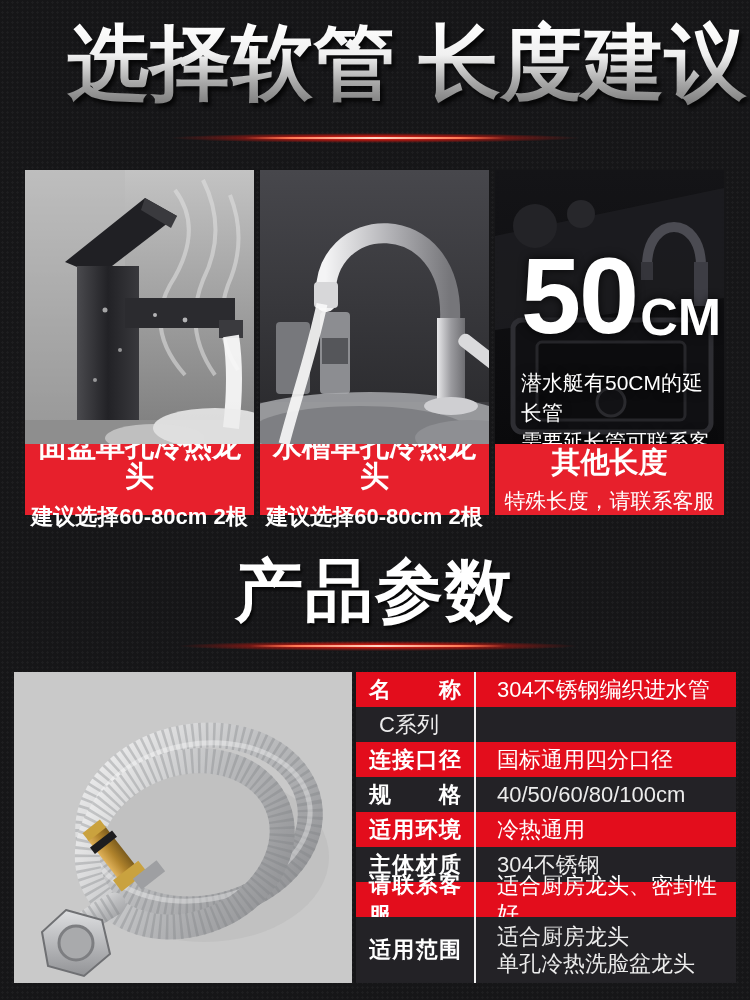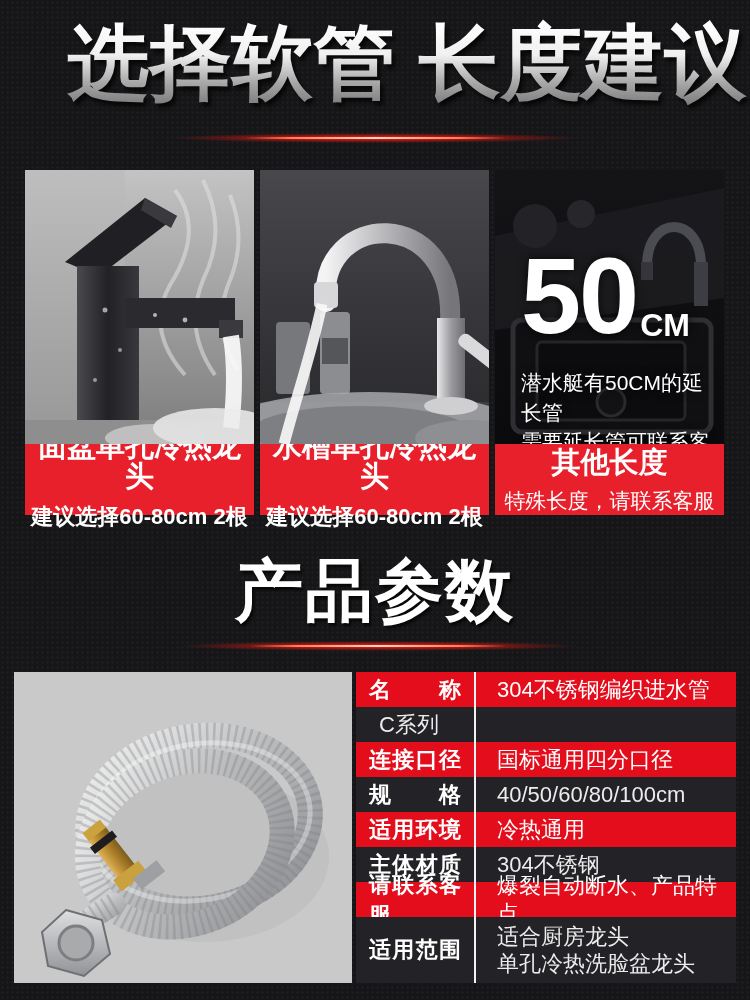"CM" .big-unit { font-size: 32px -> 52px }
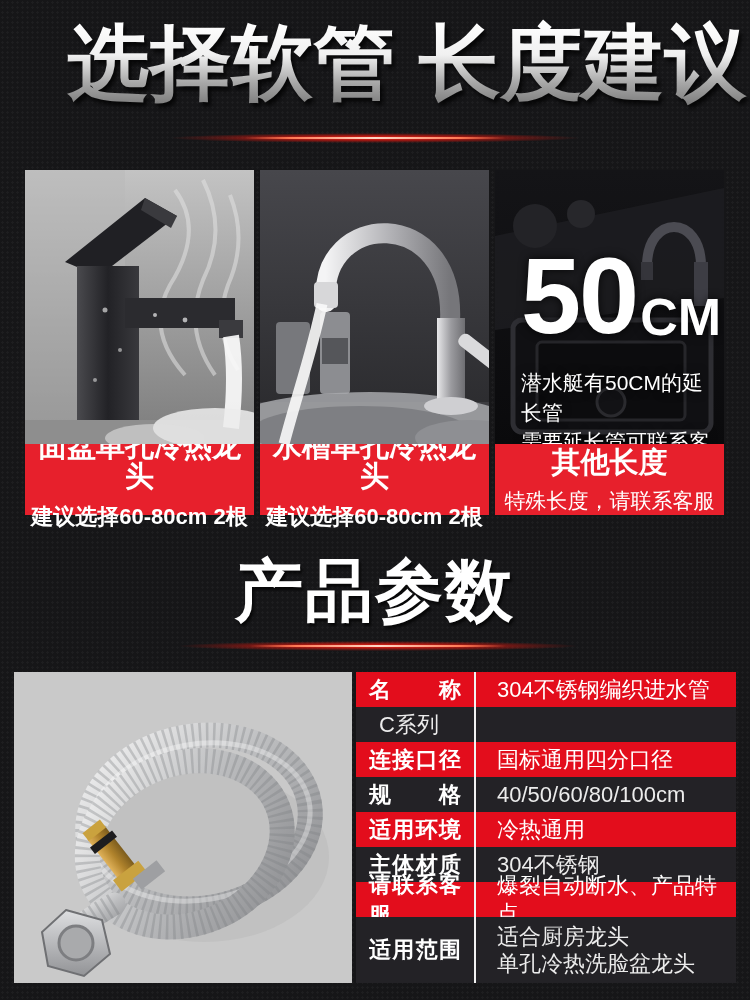"爆裂自动断水、产品特点" div.cell-value { text: 爆裂自动断水、产品特点 -> 适合厨房龙头、密封性好 }
